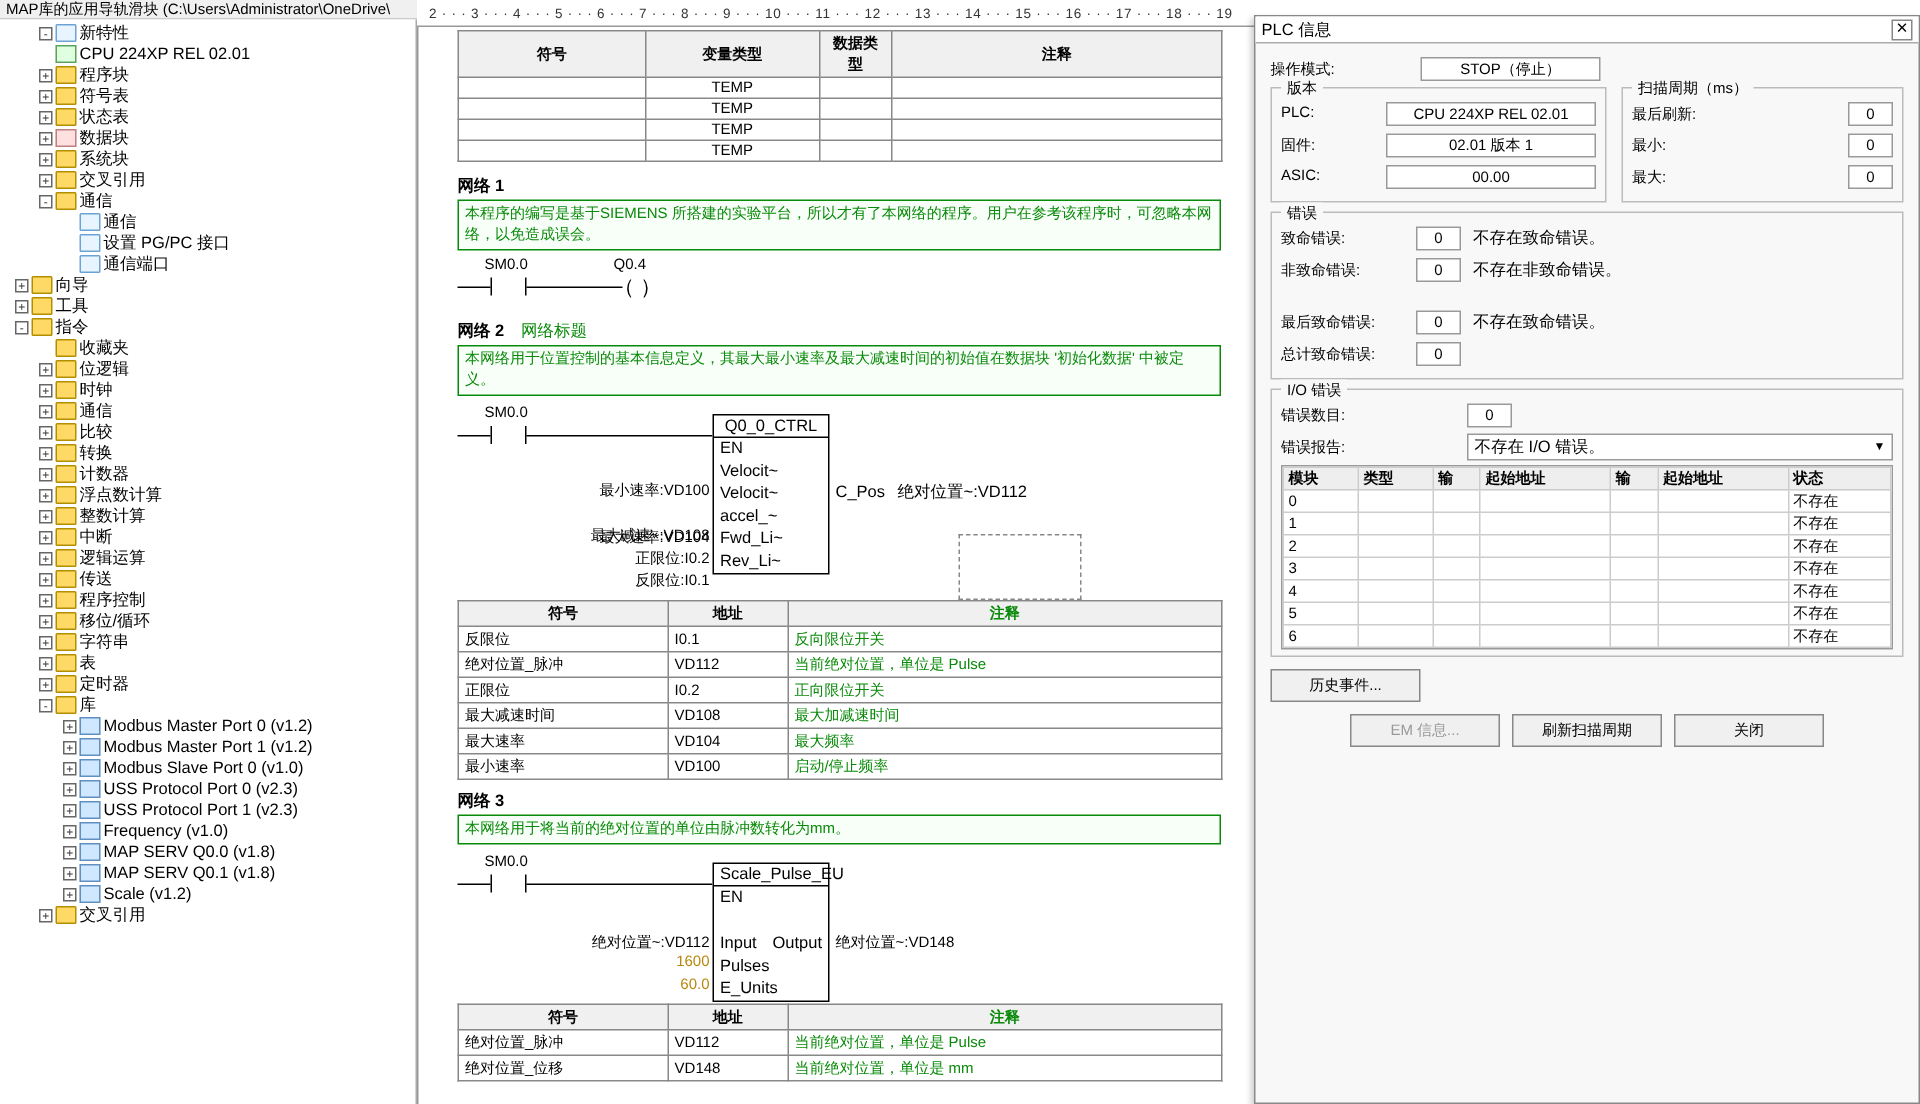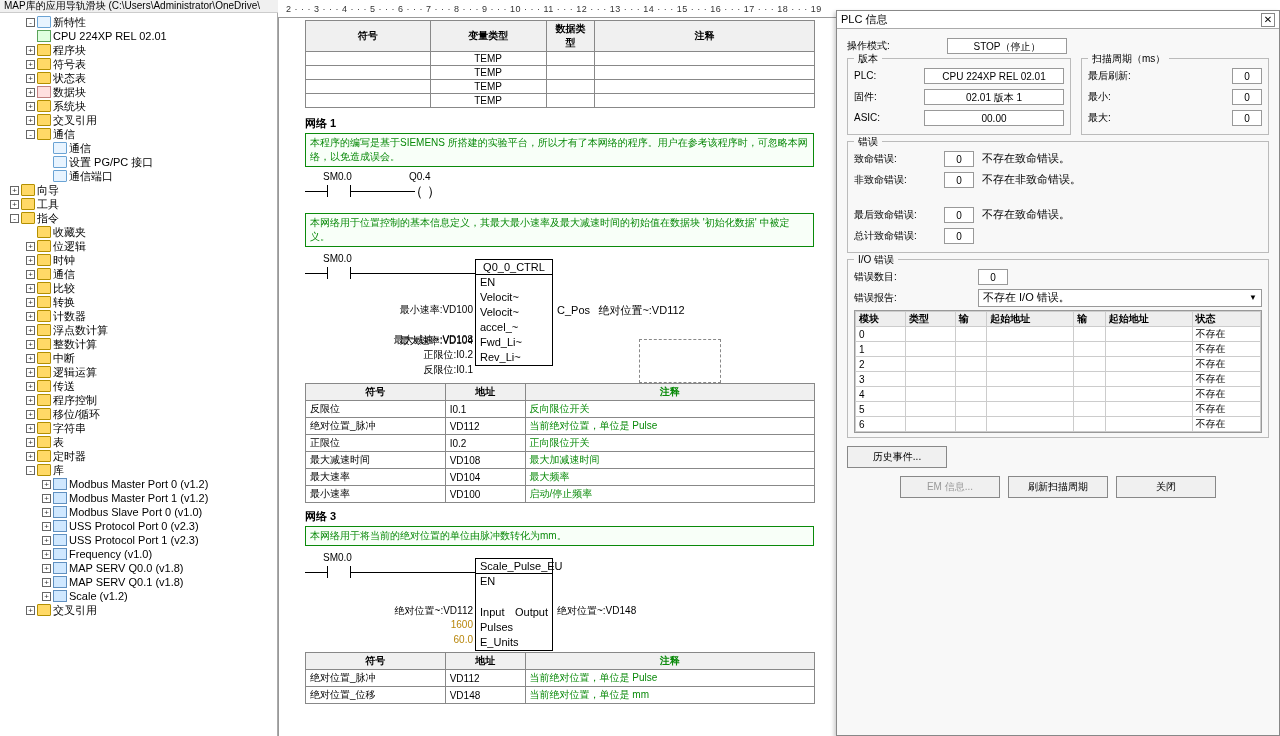"网络 2 网络标题" div.net-title { html: none -> <div> <span>网络 2</span> <span>网络标题</span> </div> }
